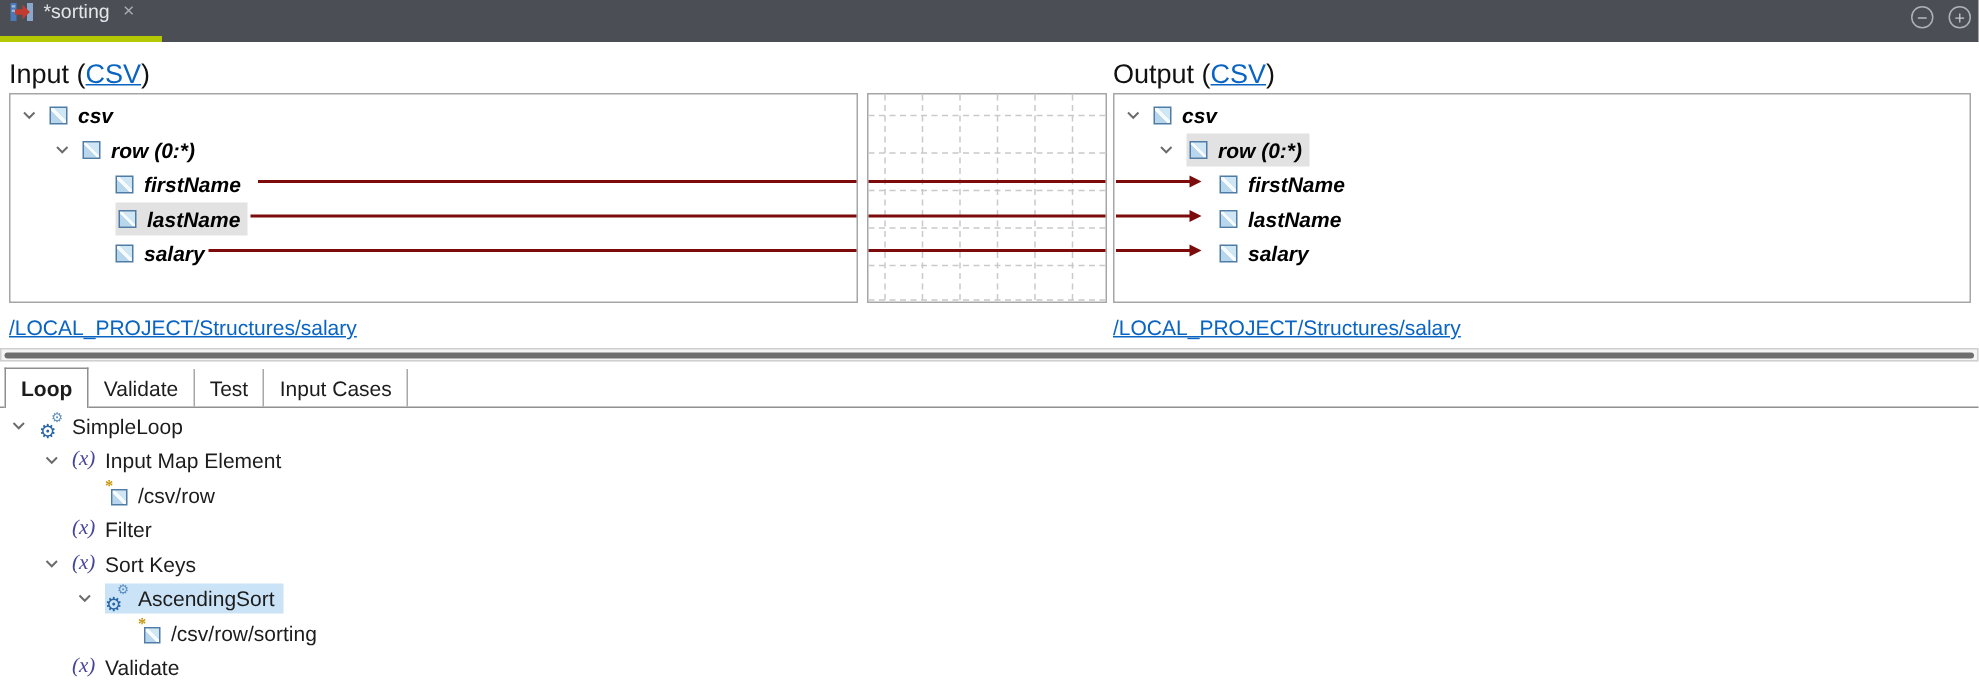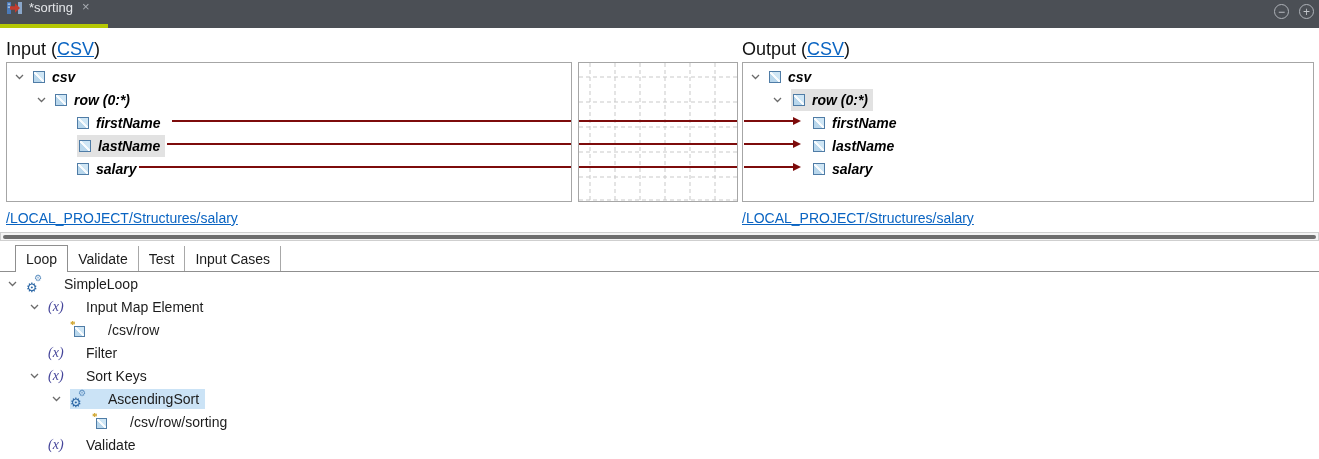"Loop" .tab.active { font-weight: normal -> bold; margin-left: 15px -> 3px }
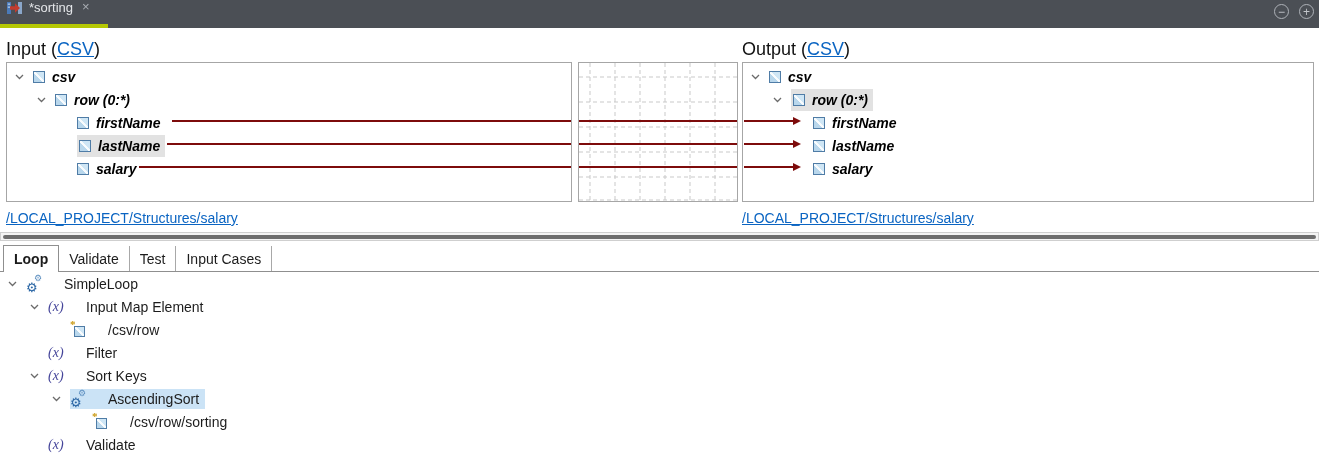"SimpleLoop" .llbl { margin-left: 18px -> 2px }
